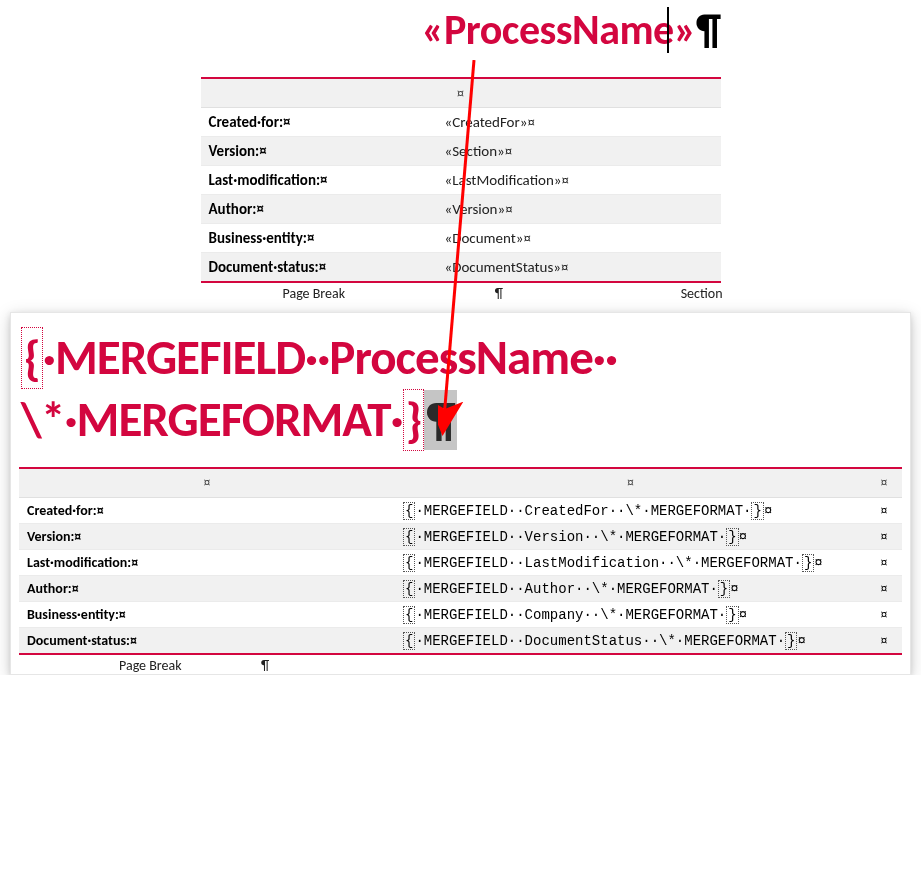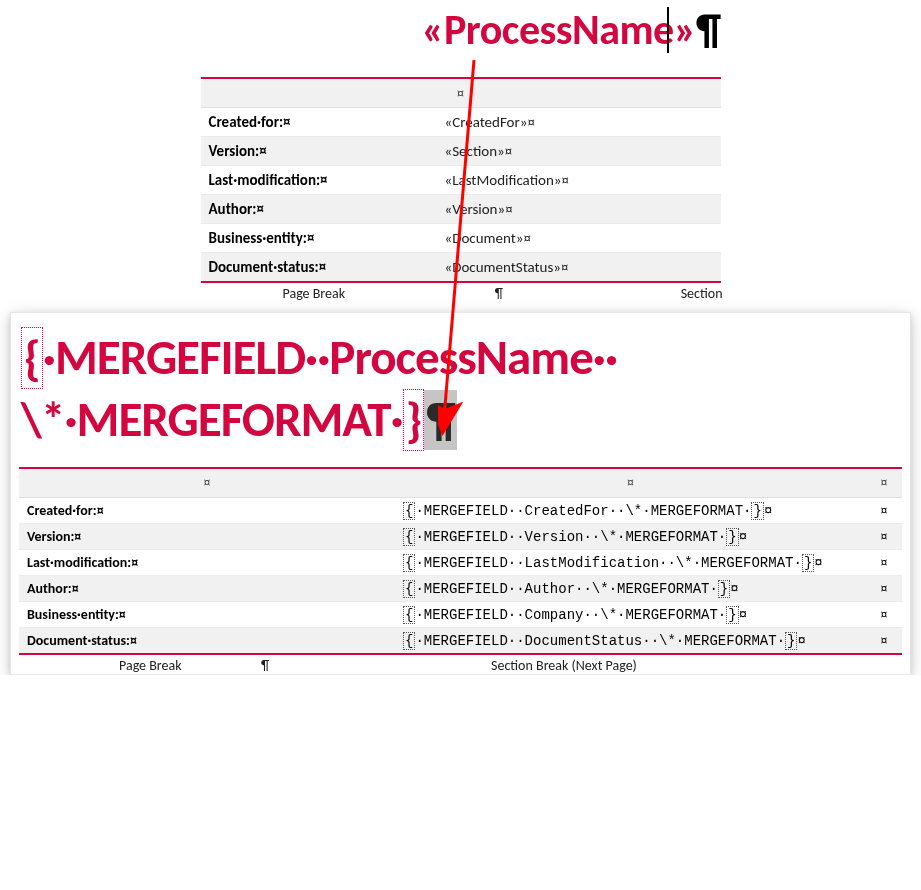"Section Break (Next Page)" div.sec { html: <div>Section Break (Next Page)</div> -> none }
